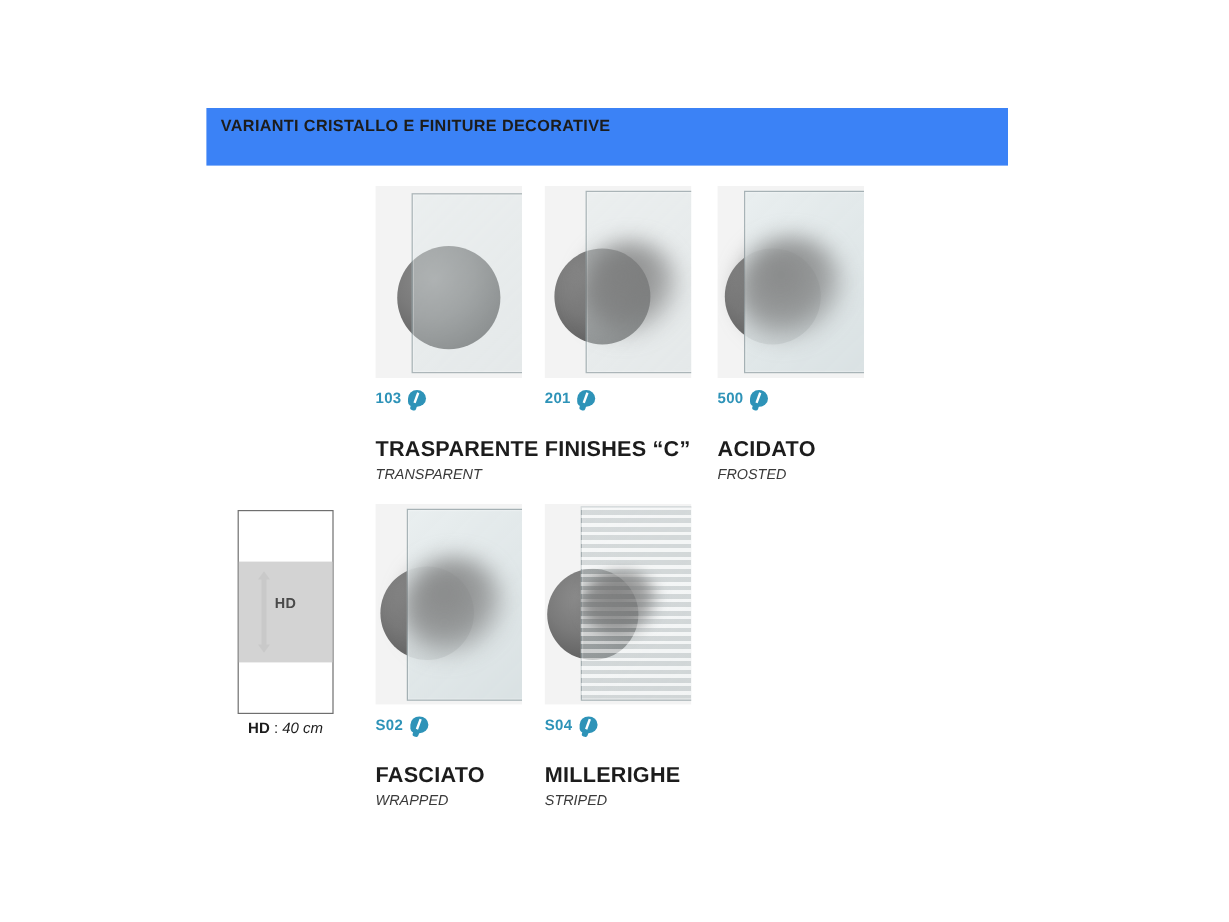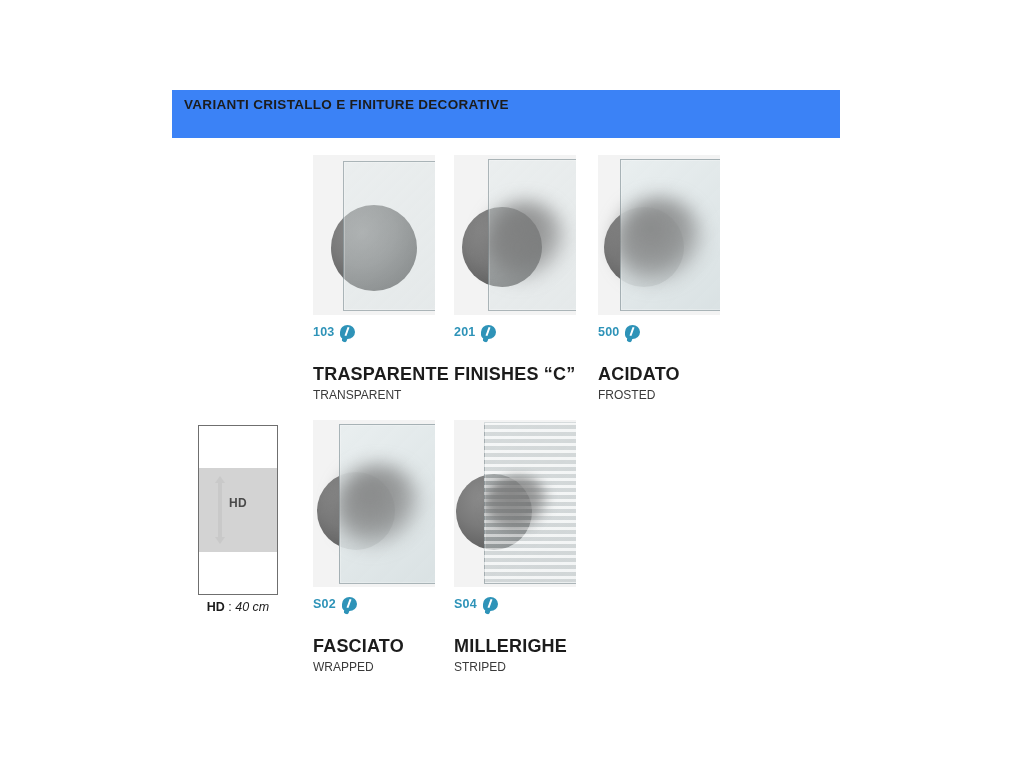"TRANSPARENT" .name-en { font-style: none -> italic }
